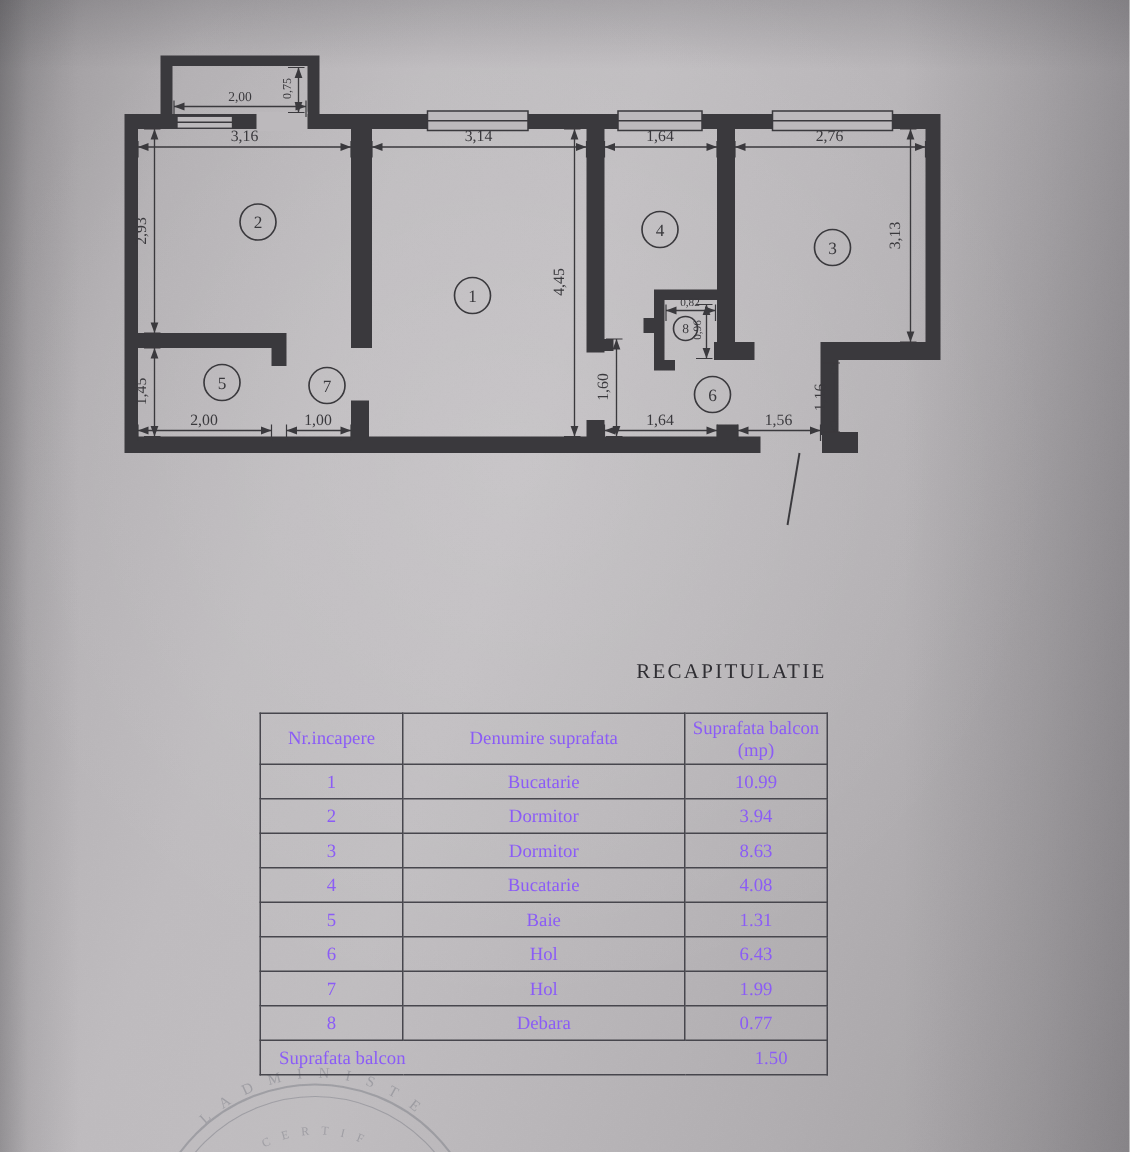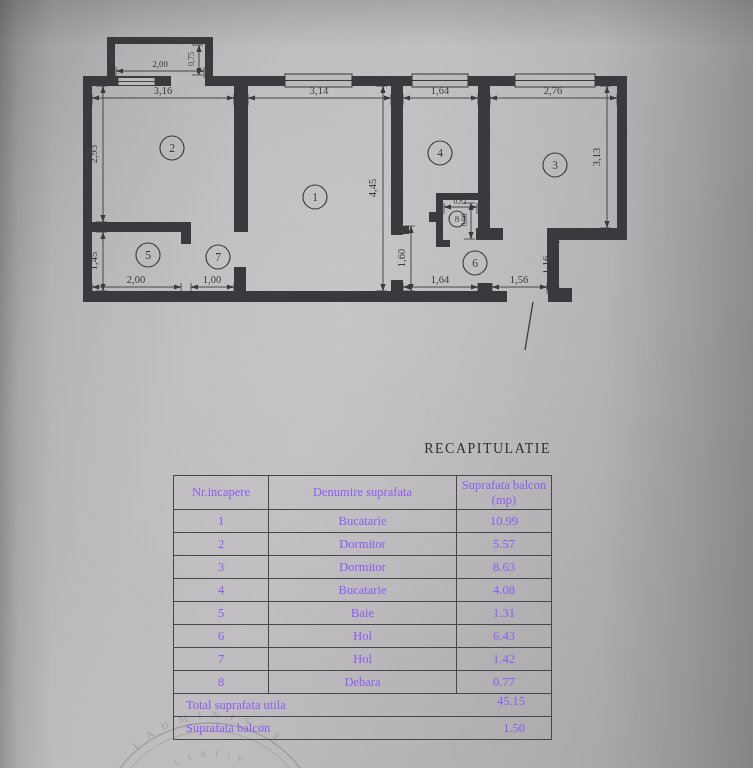"5.57" td { text: 5.57 -> 3.94 }
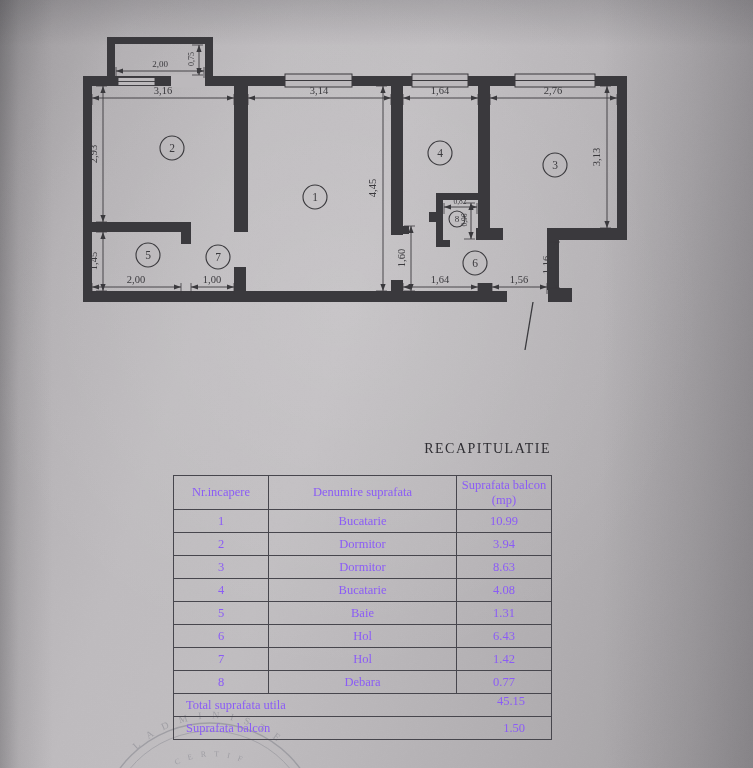"1.42" td { text: 1.42 -> 1.99 }
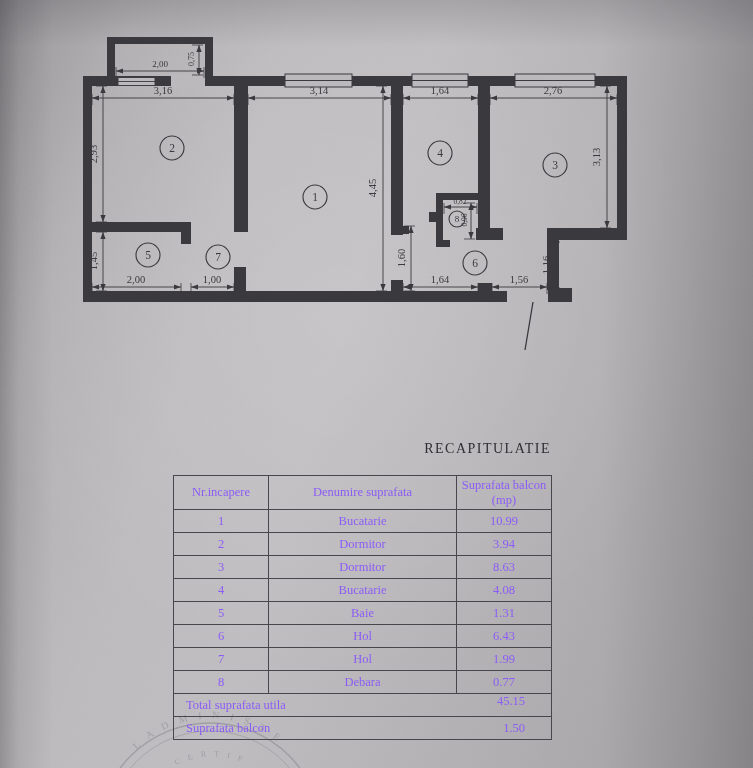"Total suprafata utila" tr.sumrow { html: <tr> <td> <span>Total suprafata utila</span> <span>45.15</span> </td> </tr> -> none }
